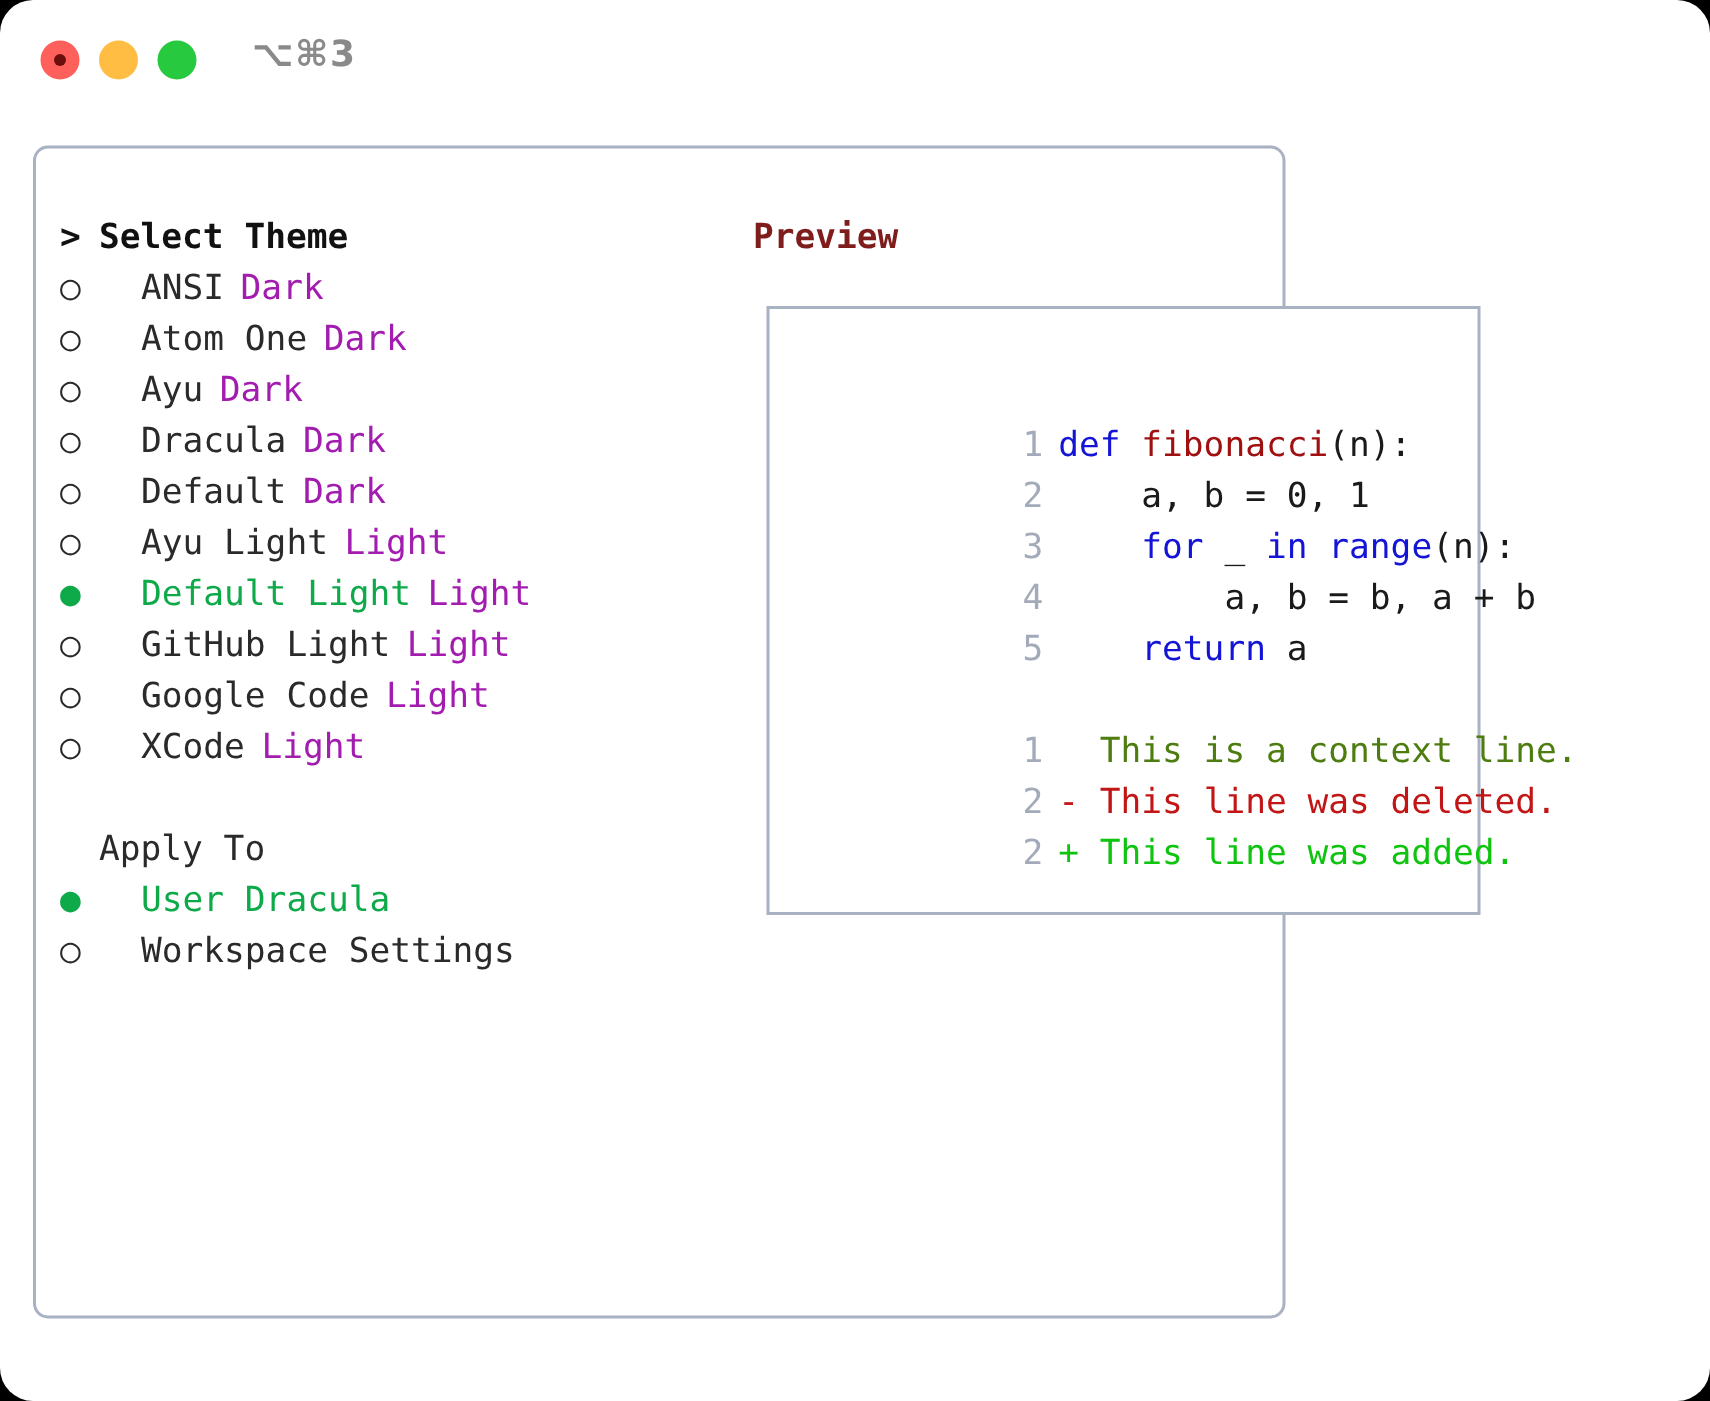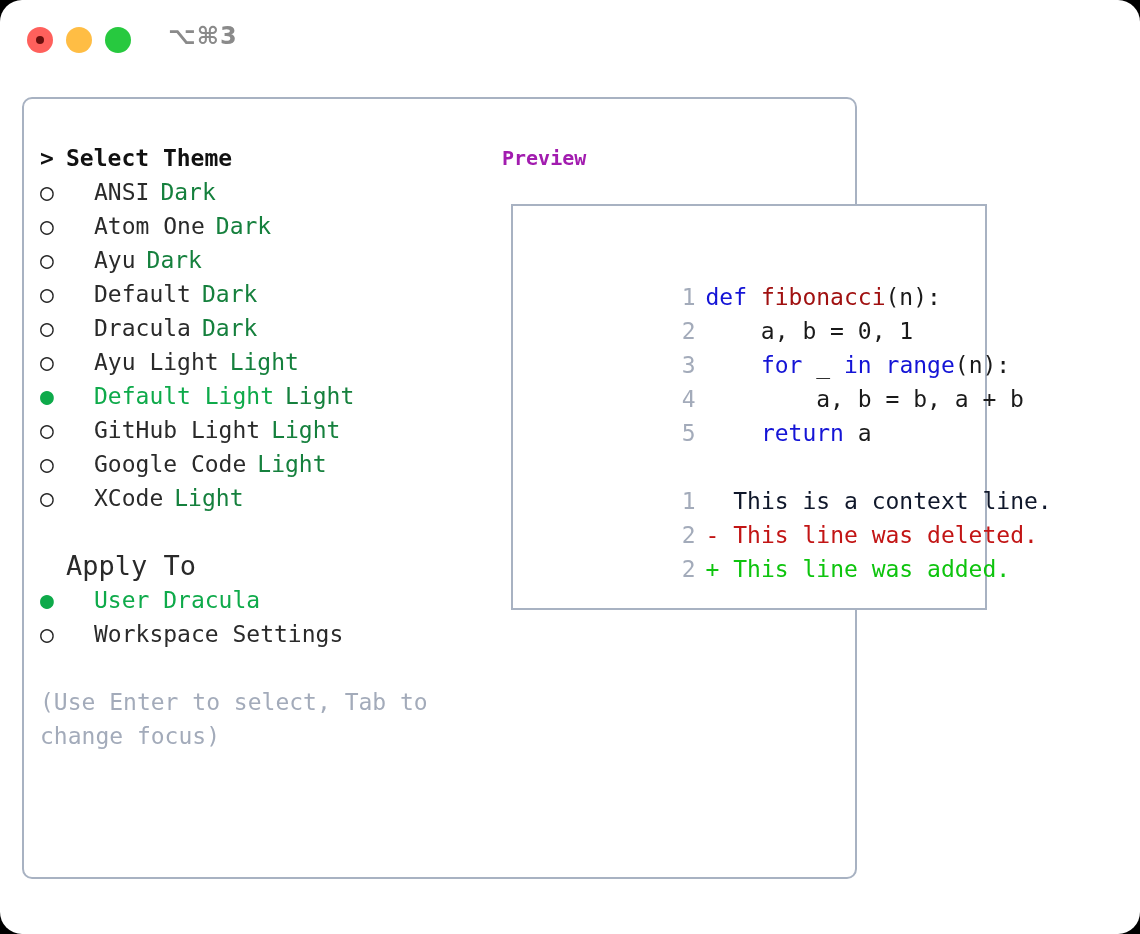"Preview" #preview-label { color: #a21caf -> #7f1d1d; font-size: 20px -> 23px }
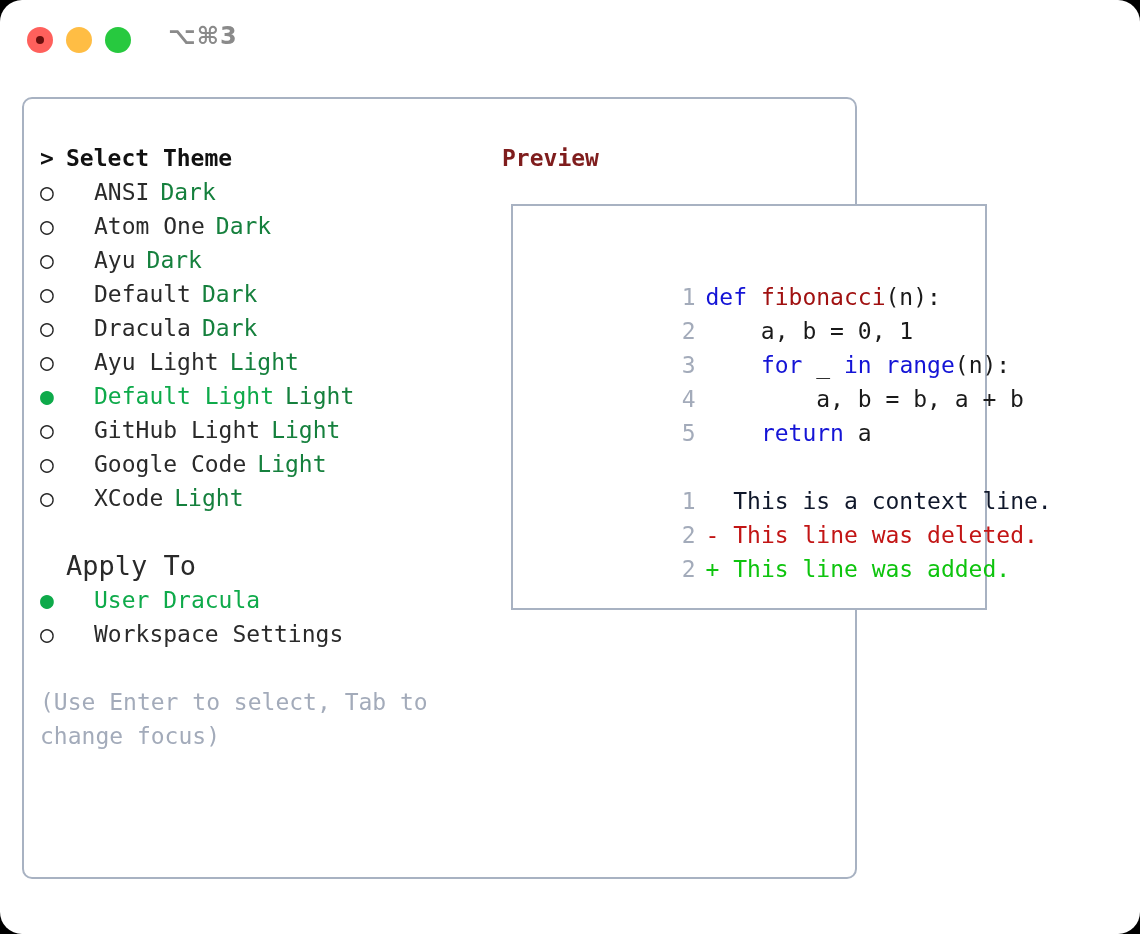"Dark" .theme-kind { color: #15803d -> #a21caf }
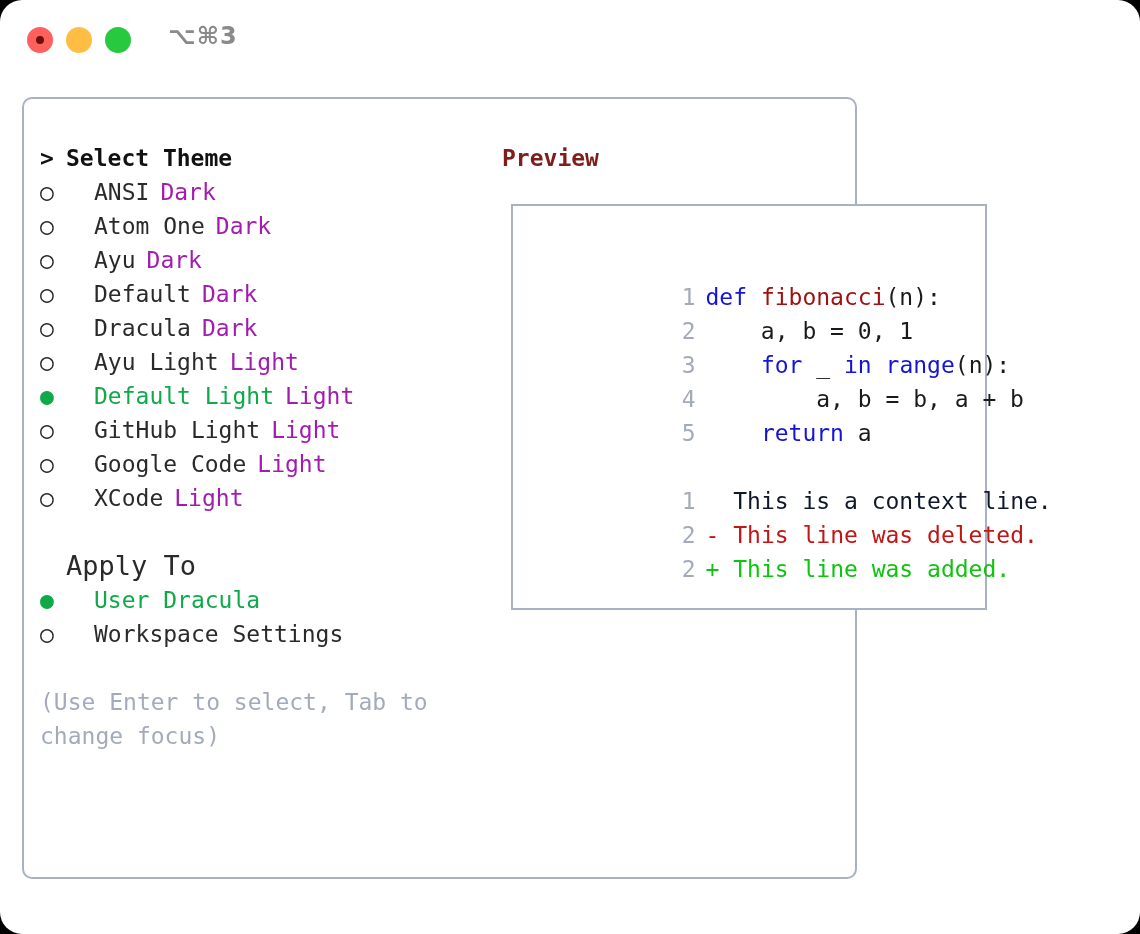"○ Default Dark" div.row { order: before "○ Dracula Dark" -> after "○ Dracula Dark" }
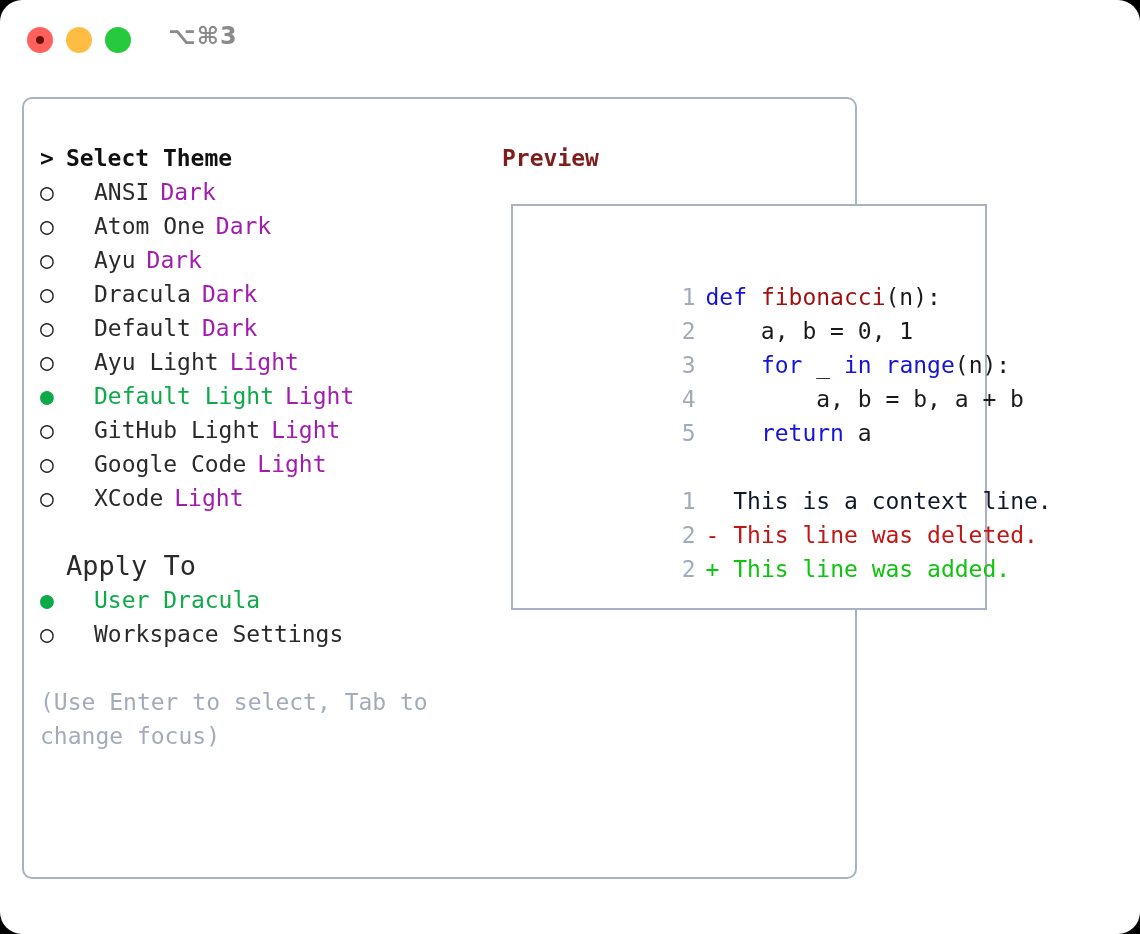"This is a context line." .ctx { color: #0f172a -> #4d7c0f }
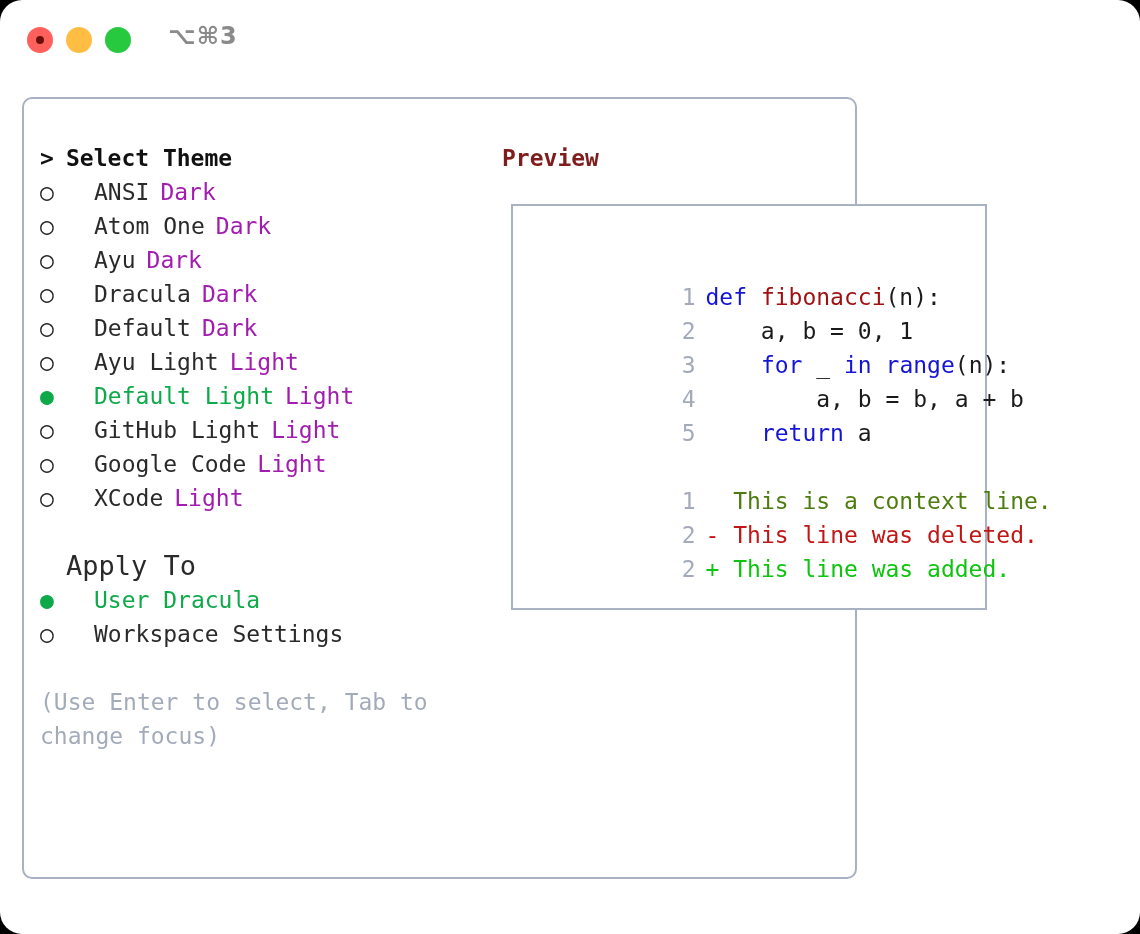"Apply To" .section-head { font-size: 27px -> 23px }
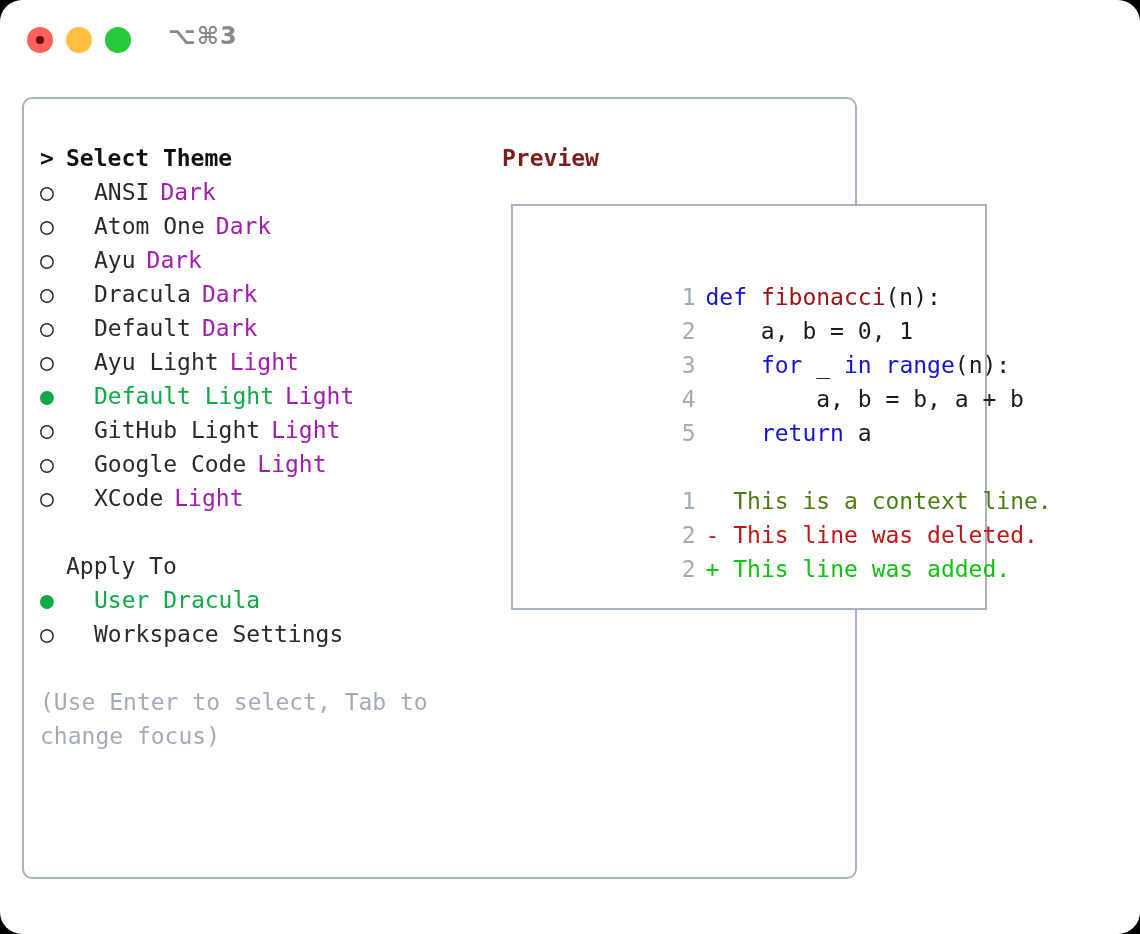"(Use Enter to select, Tab" div { html: <div>(Use Enter to select, Tab to change focus)</div> -> none }
